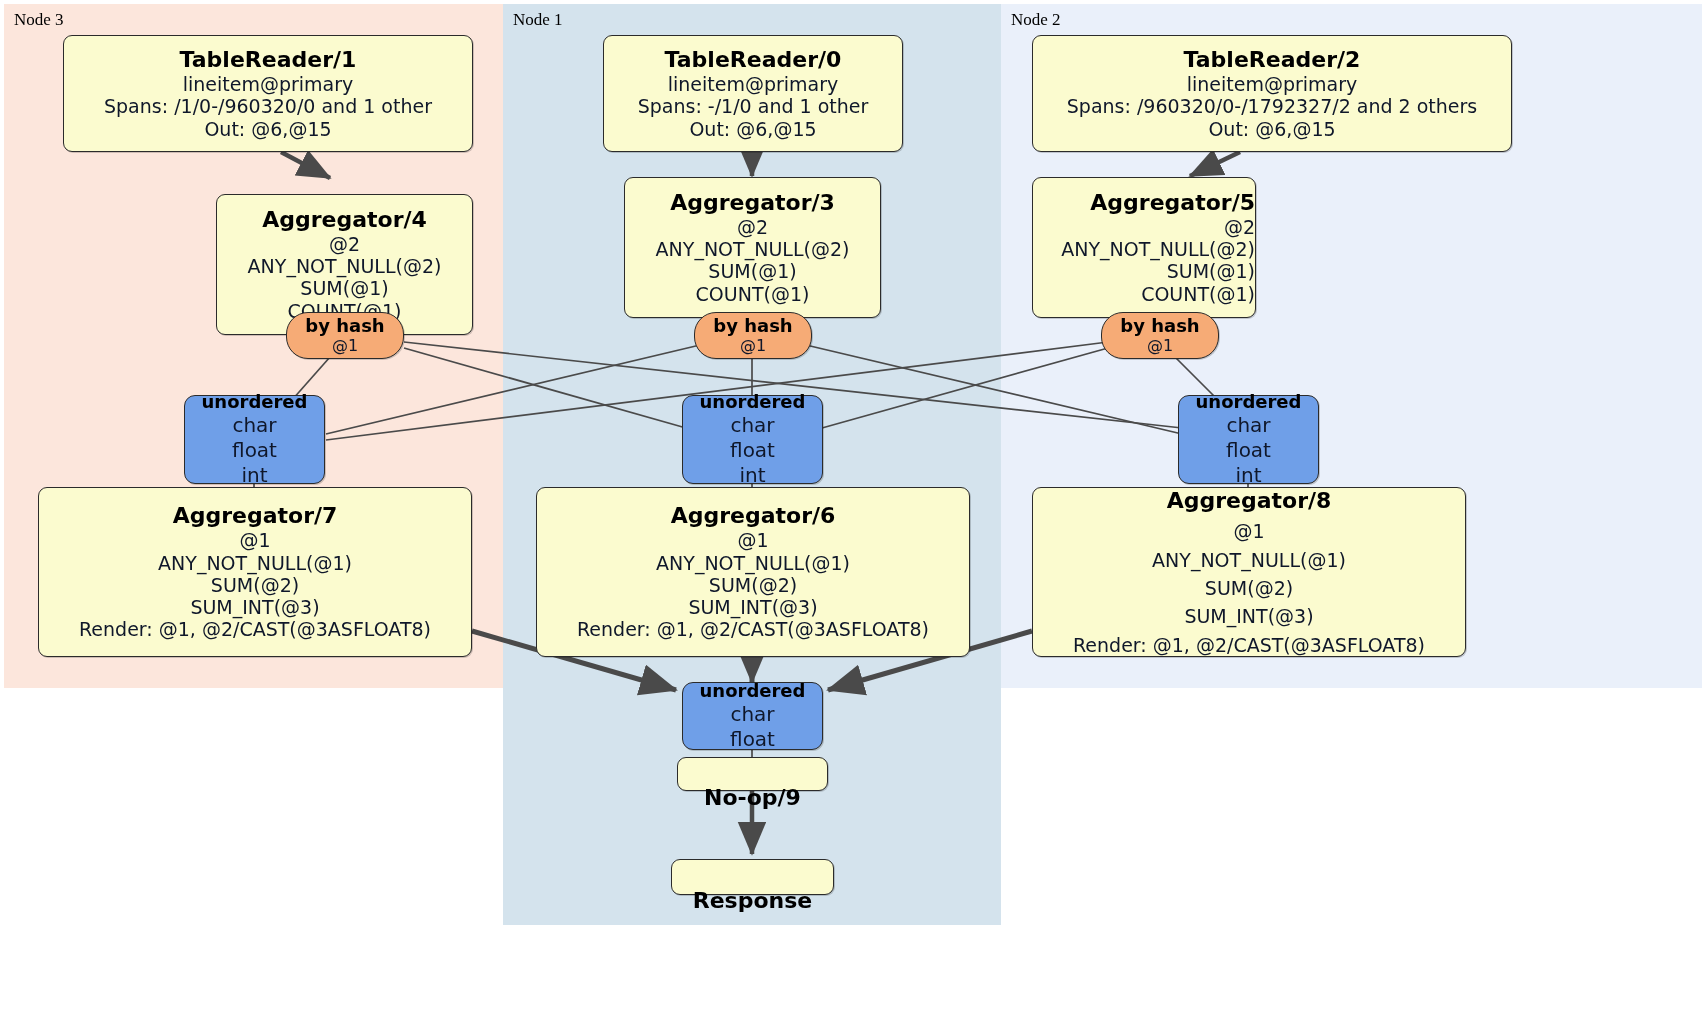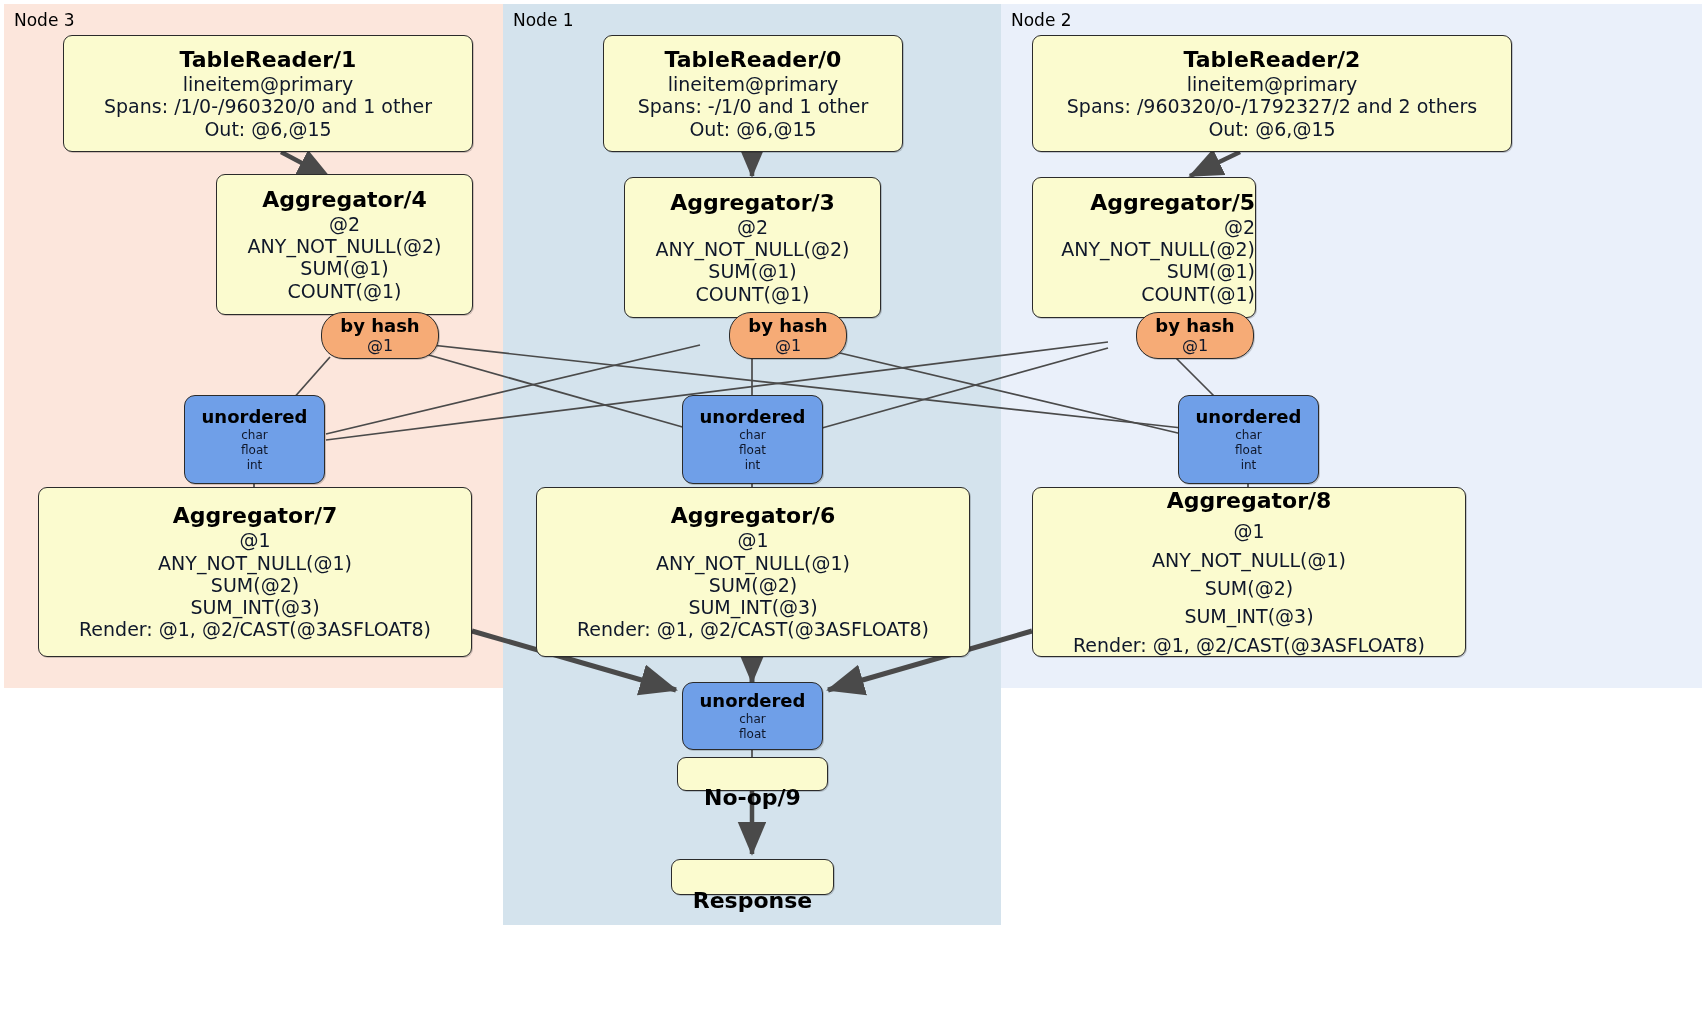"Node 3" .panel { font-family: none -> Liberation Serif, serif }
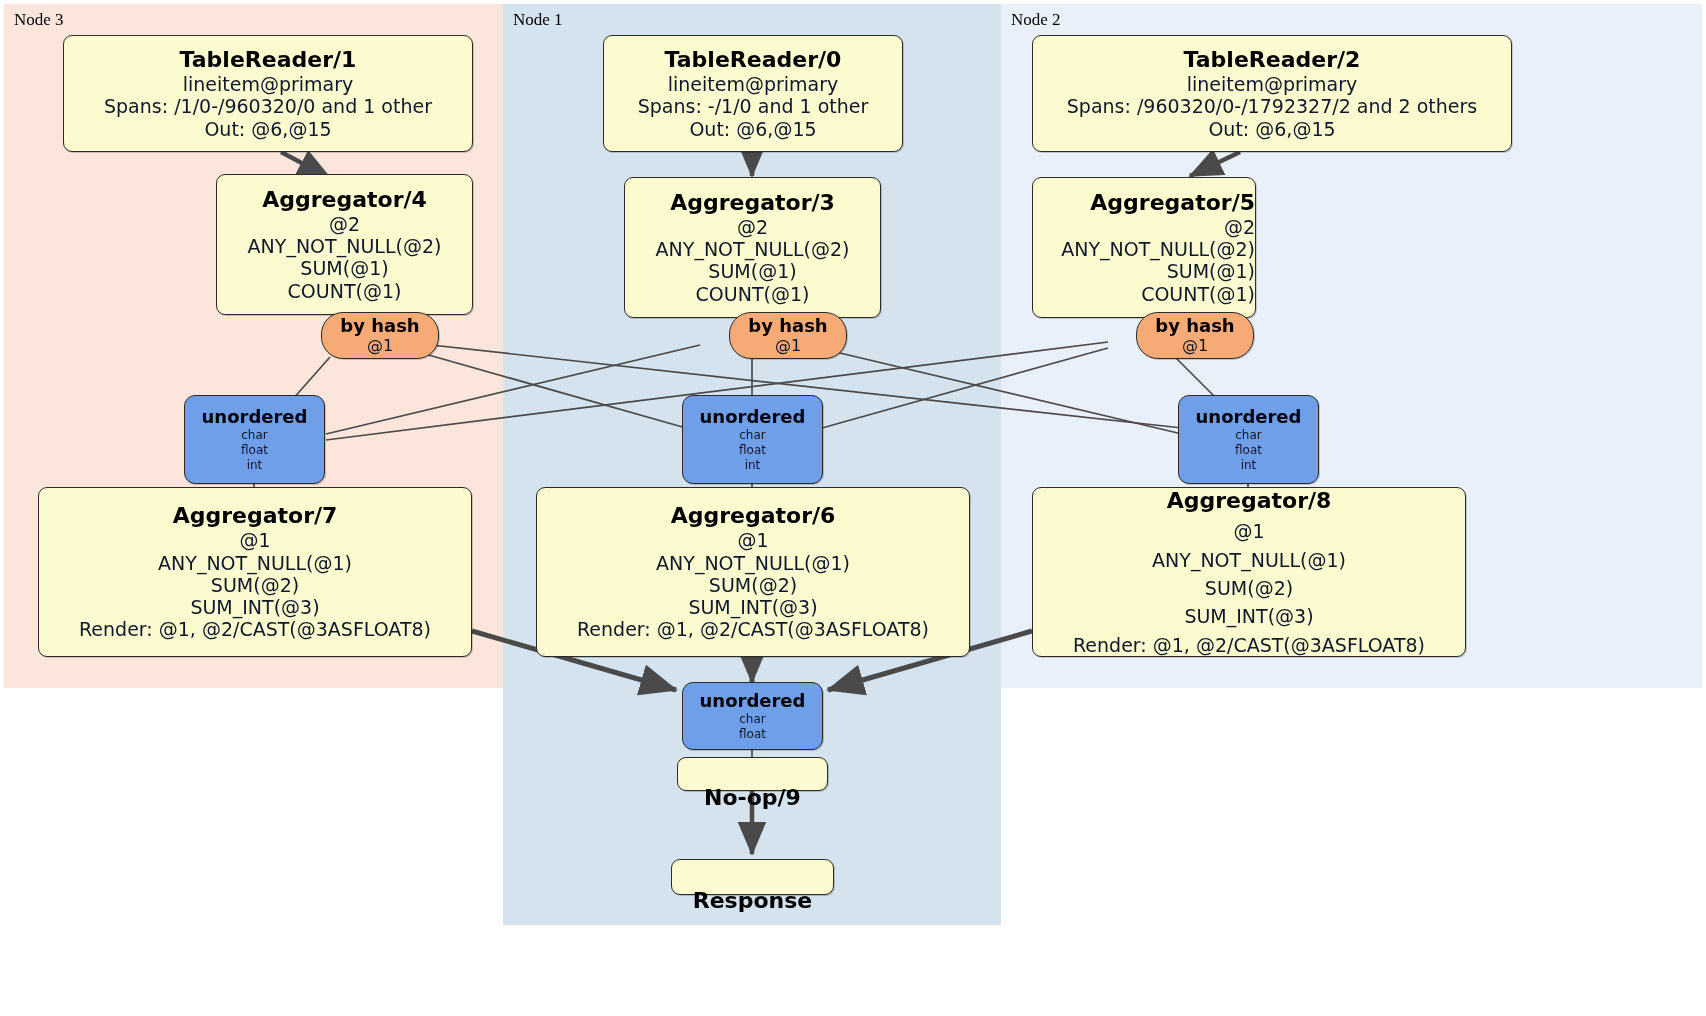"Aggregator/4" div.box { top: 174px -> 194px }
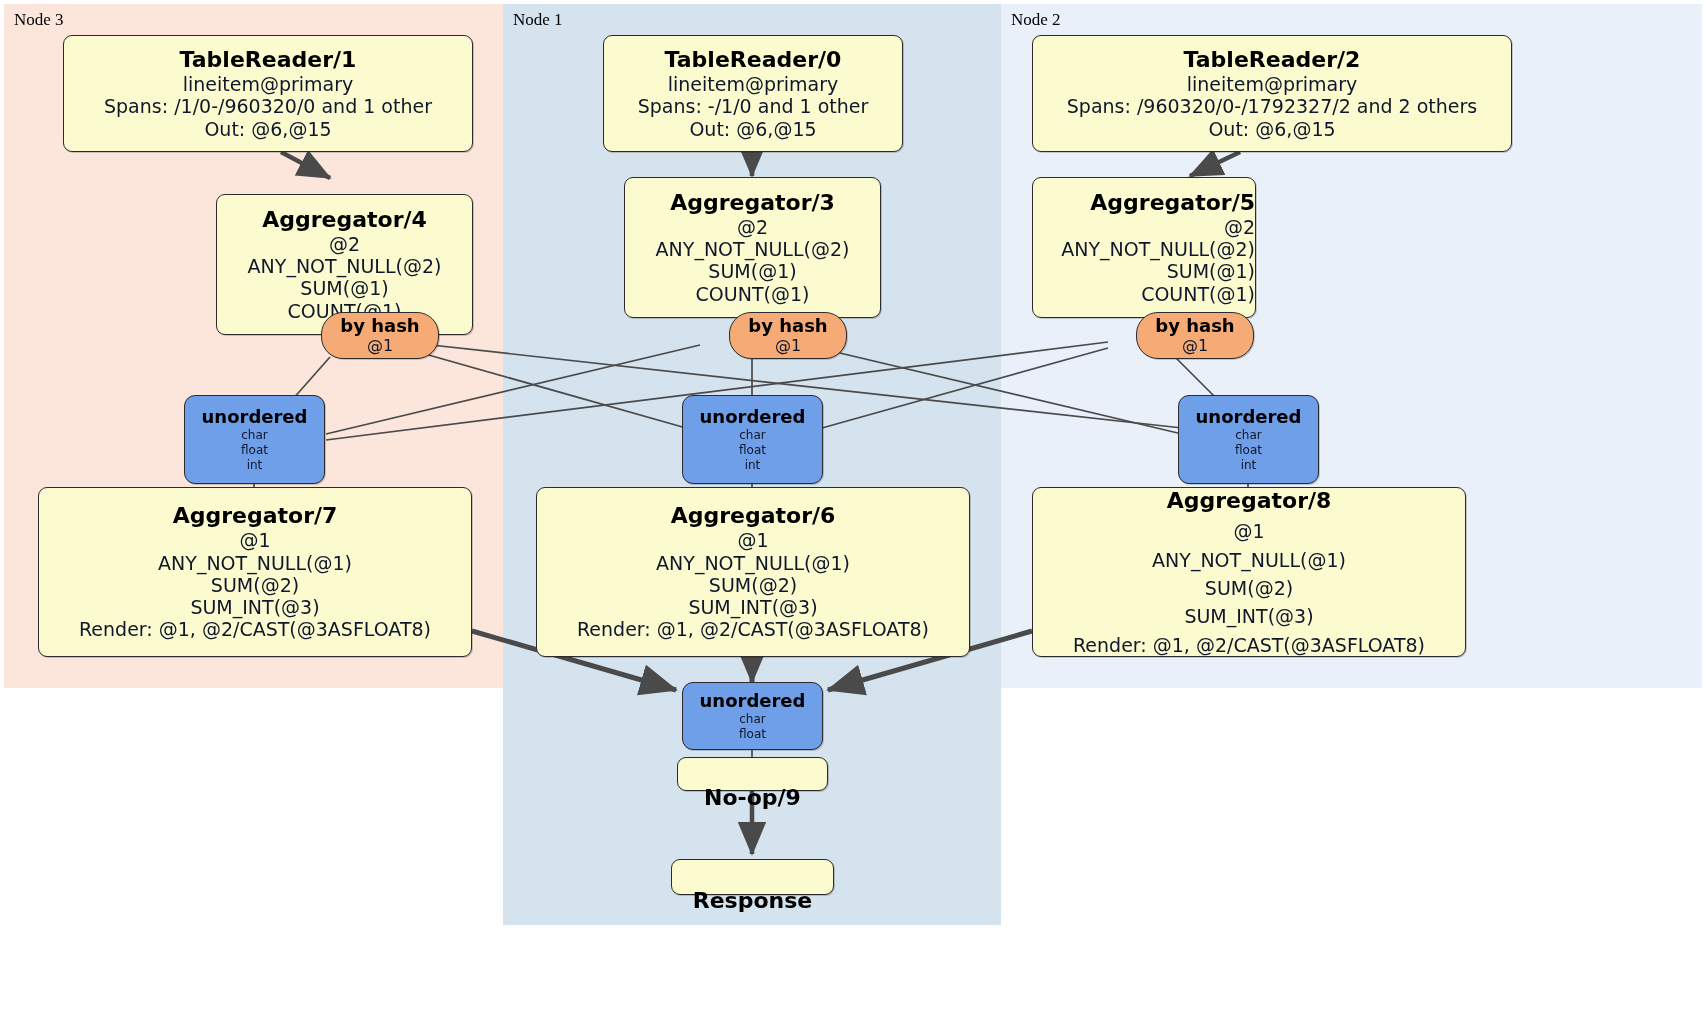"by hash" .router { margin-left: 35px -> none }
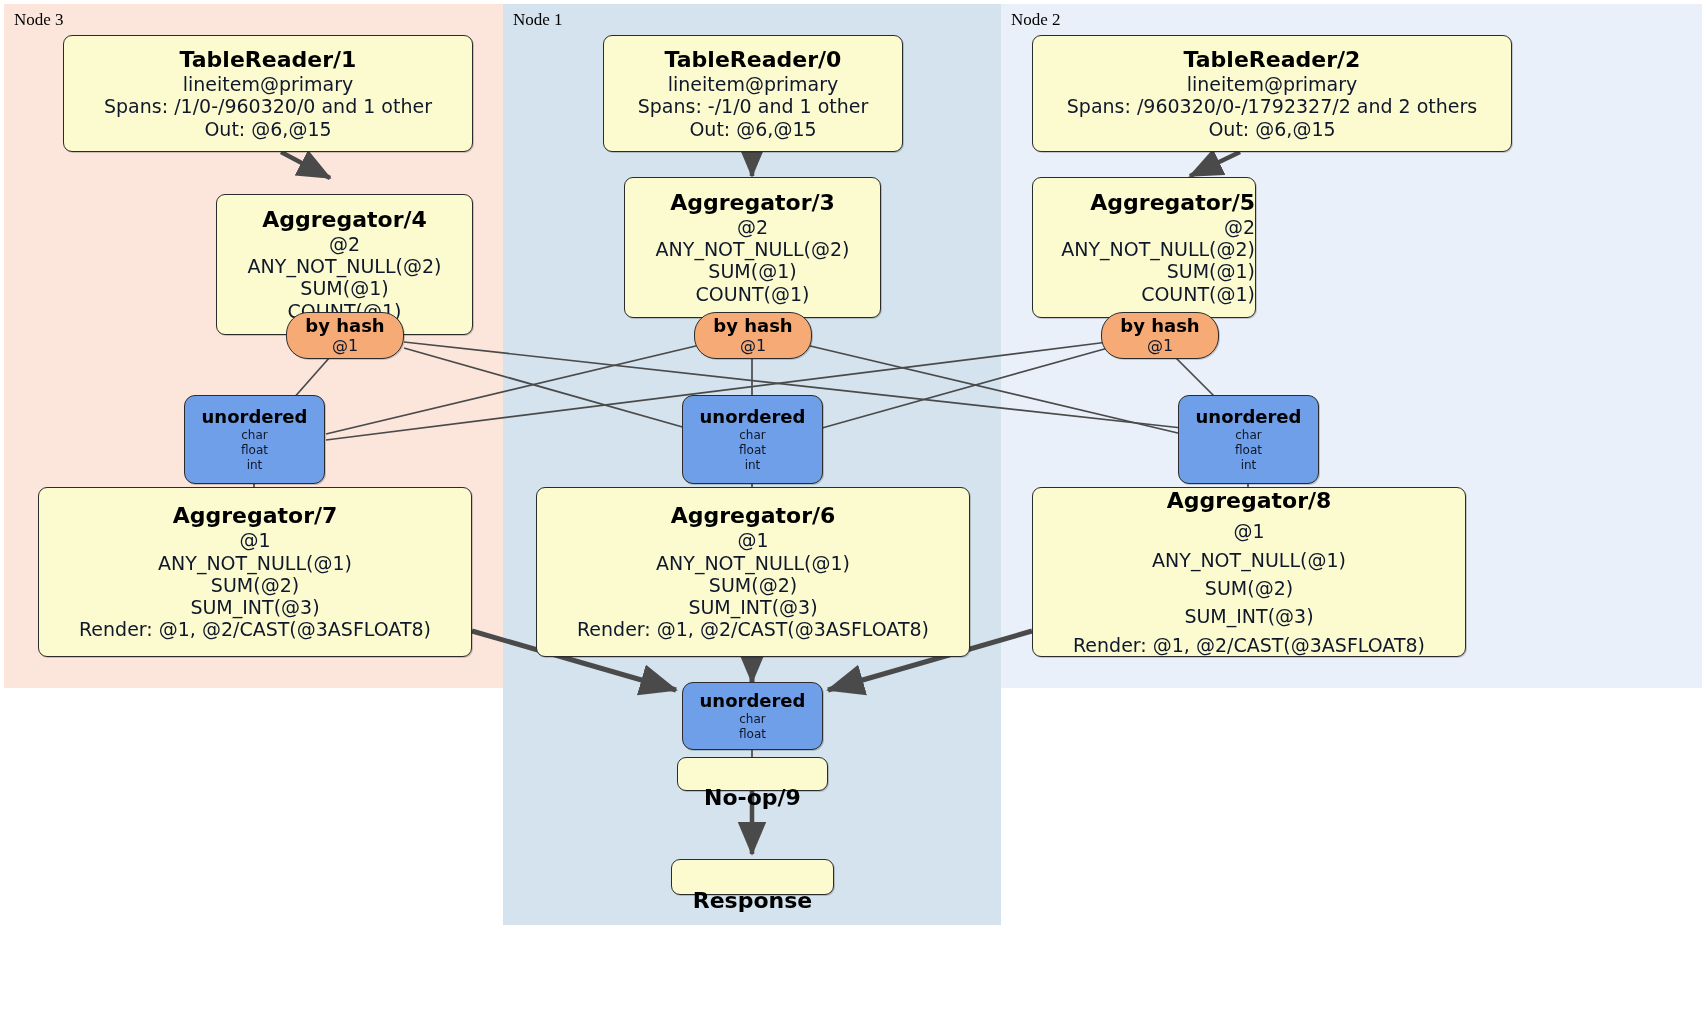"char" .sync .line { font-size: 12px -> 20px }
